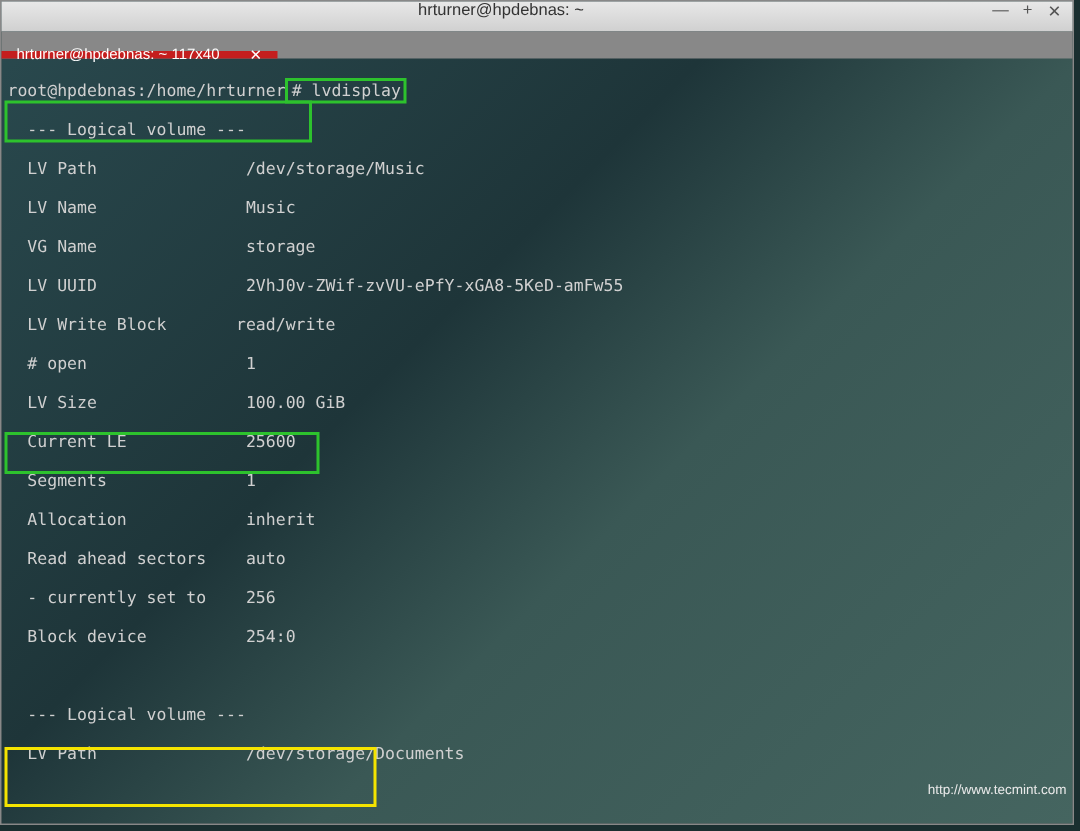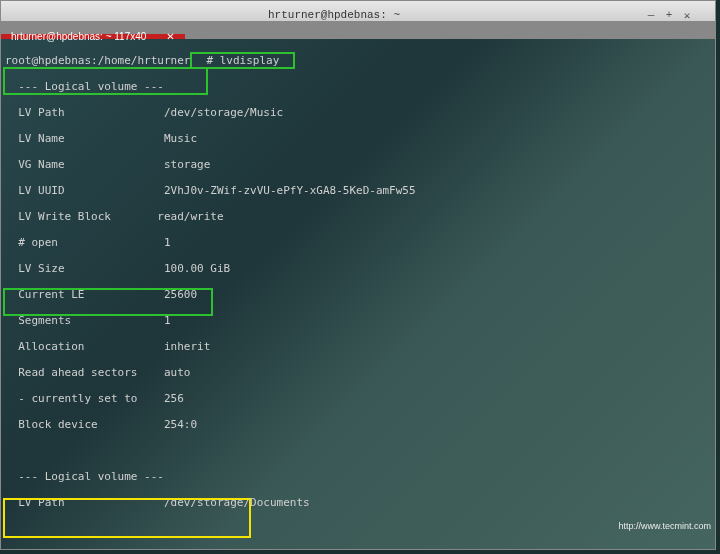"hrturner@hpdebnas: ~" .titlebar { align-items: flex-end -> flex-start; font-family: Liberation Mono, monospace -> Liberation Sans, sans-serif; padding: 0 22px -> 0 6px }
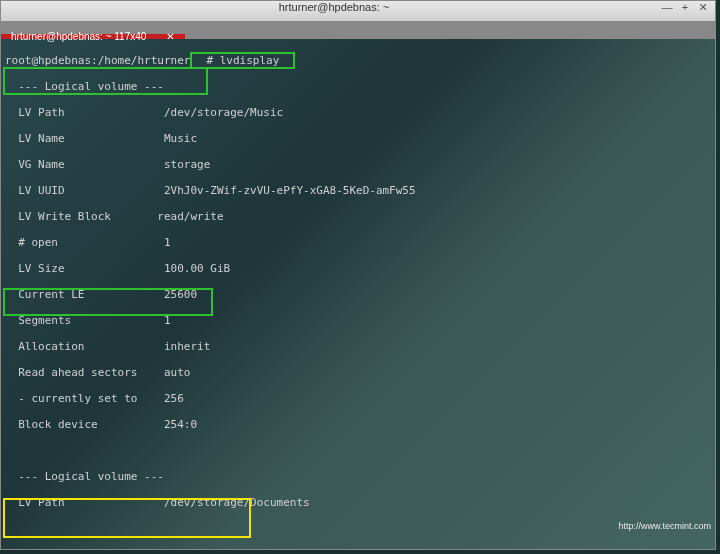"# lvdisplay" .hl-green { padding: 0 14px -> 0 2px }
